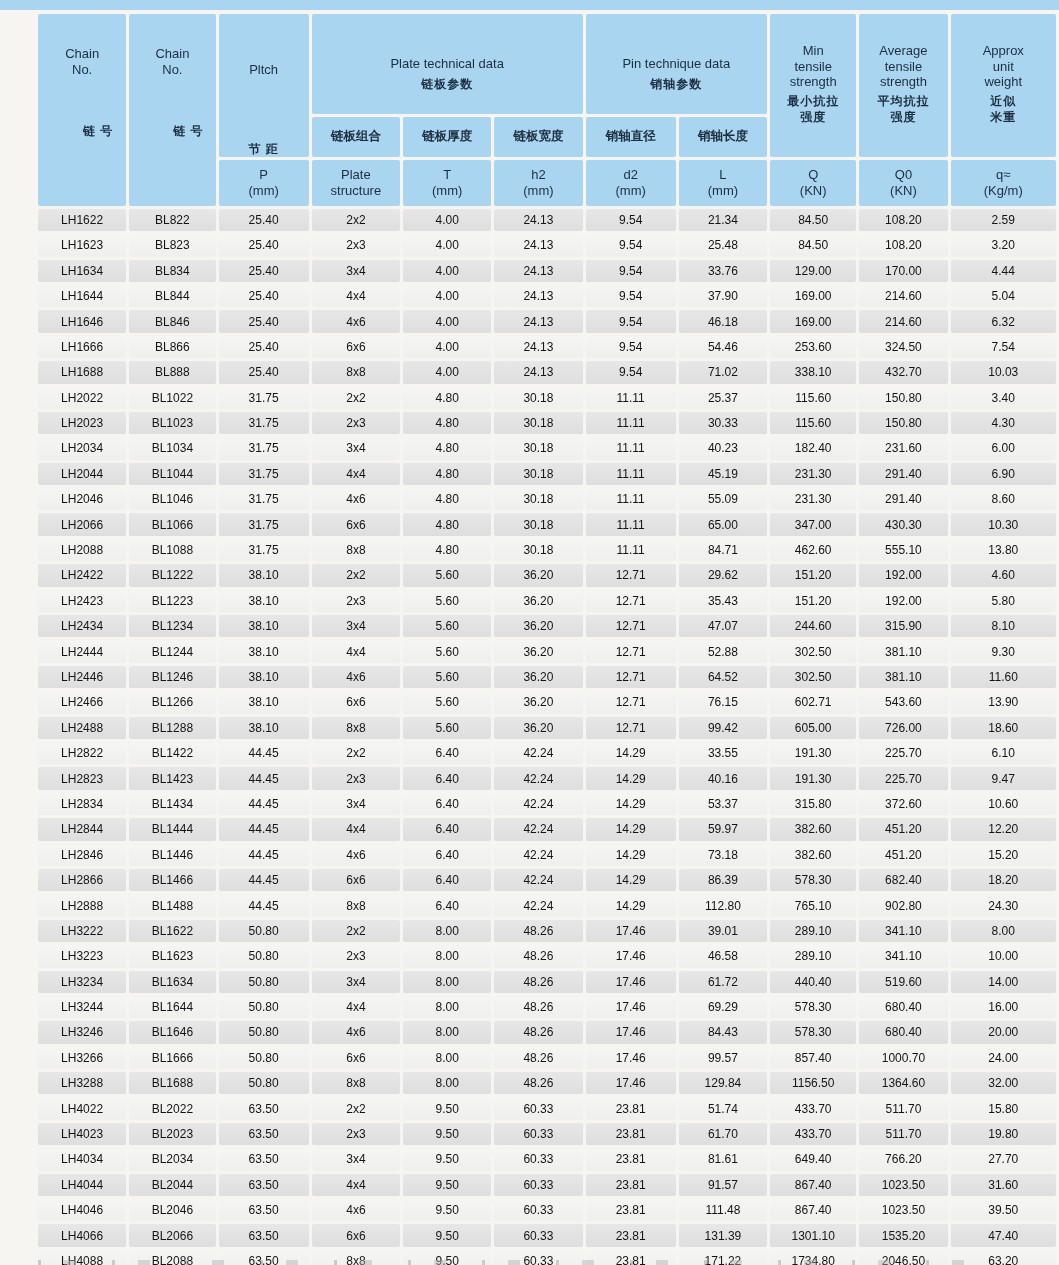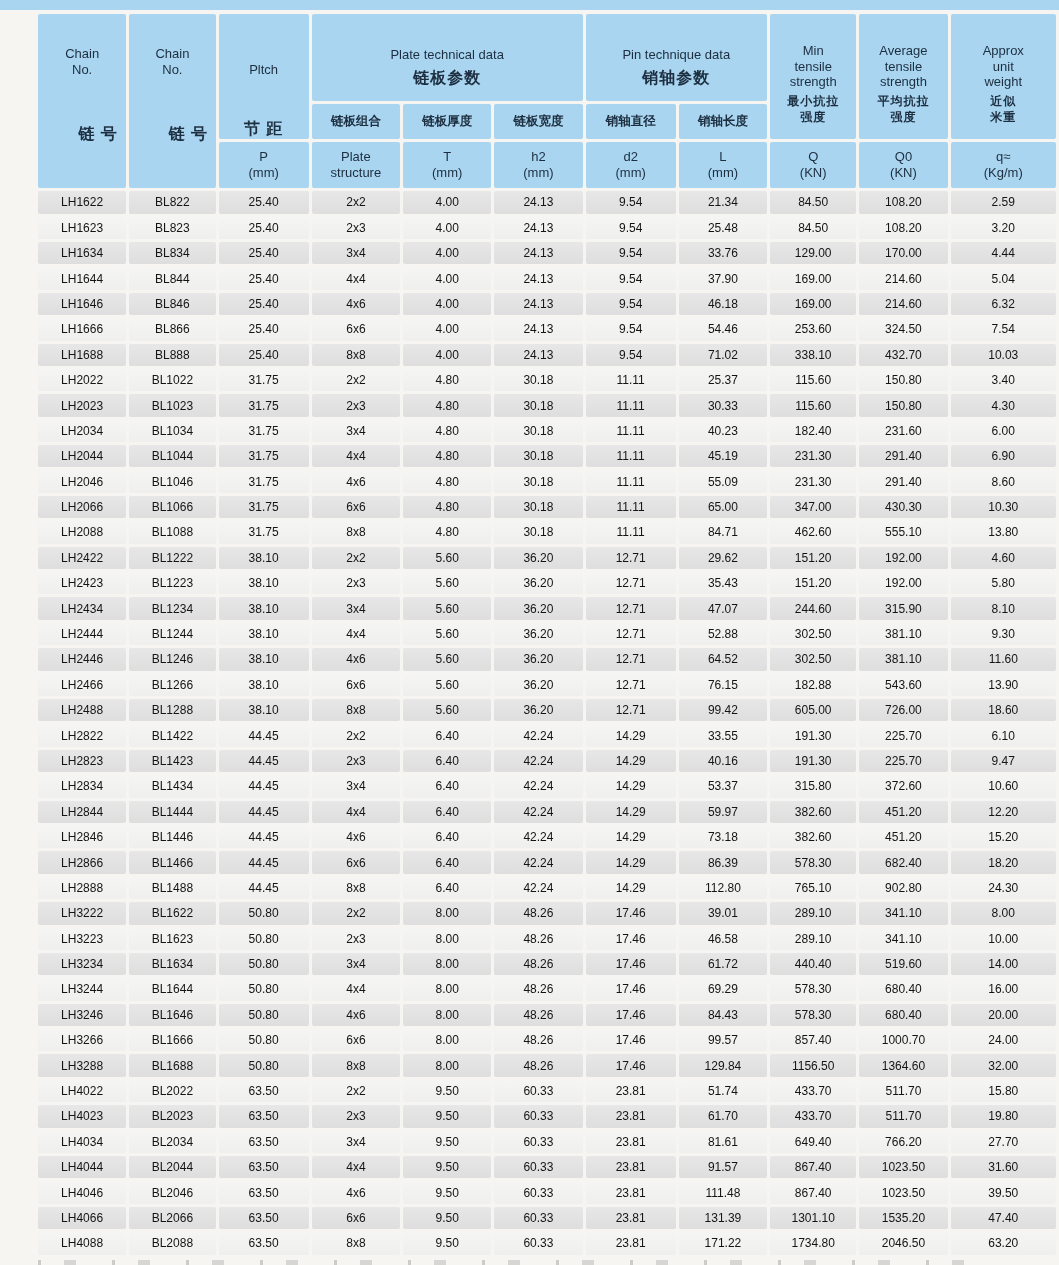"链板参数" .hdr-zh { font-size: 16px -> 12px }
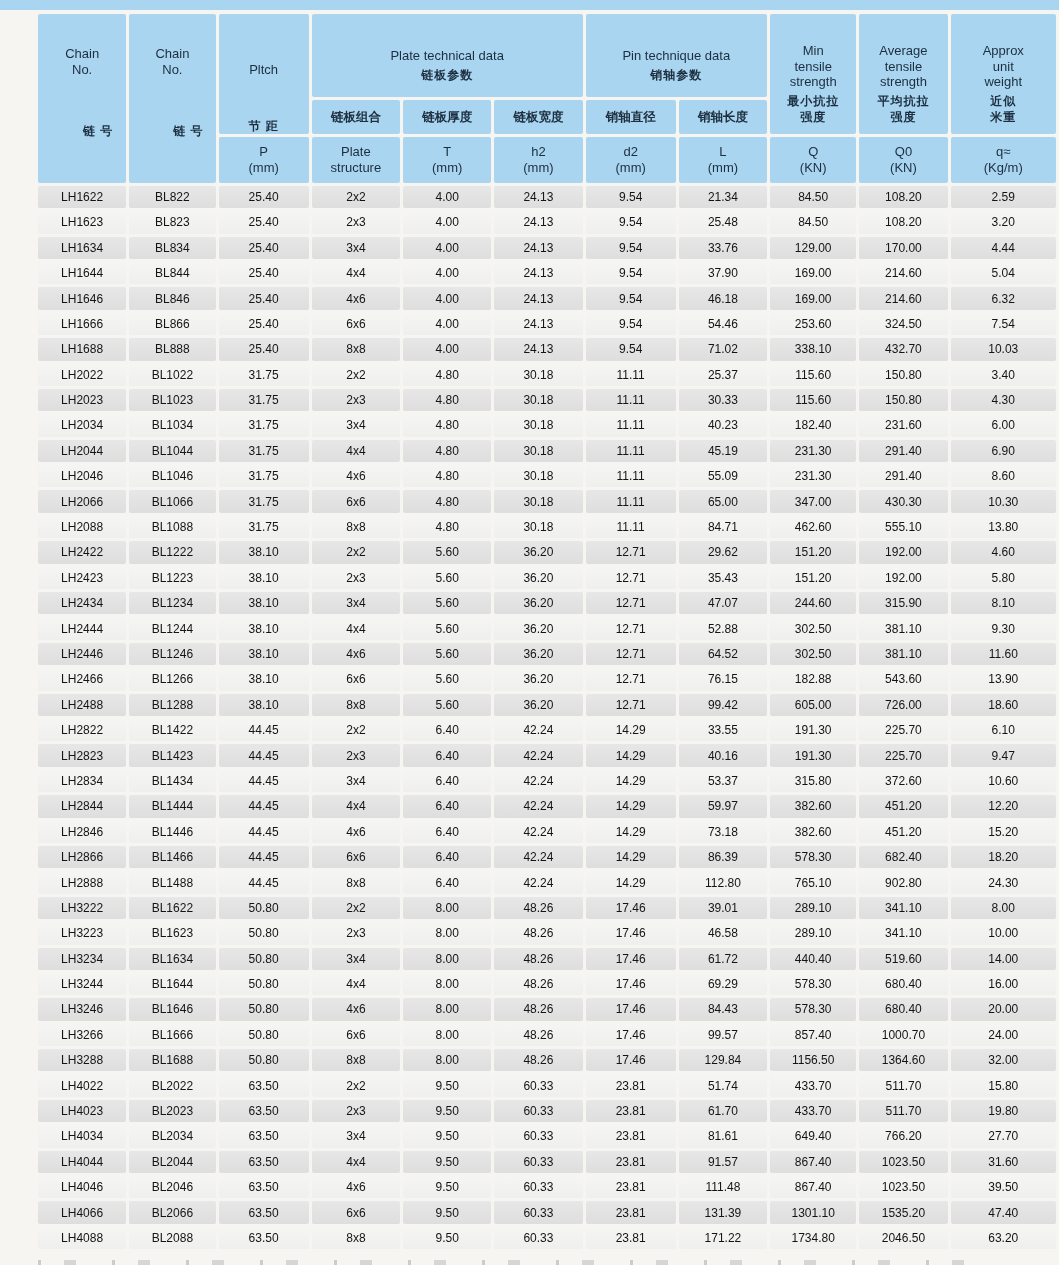"节 距" th.pitch-cell .hdr-zh { margin-top: 40px -> 63px }
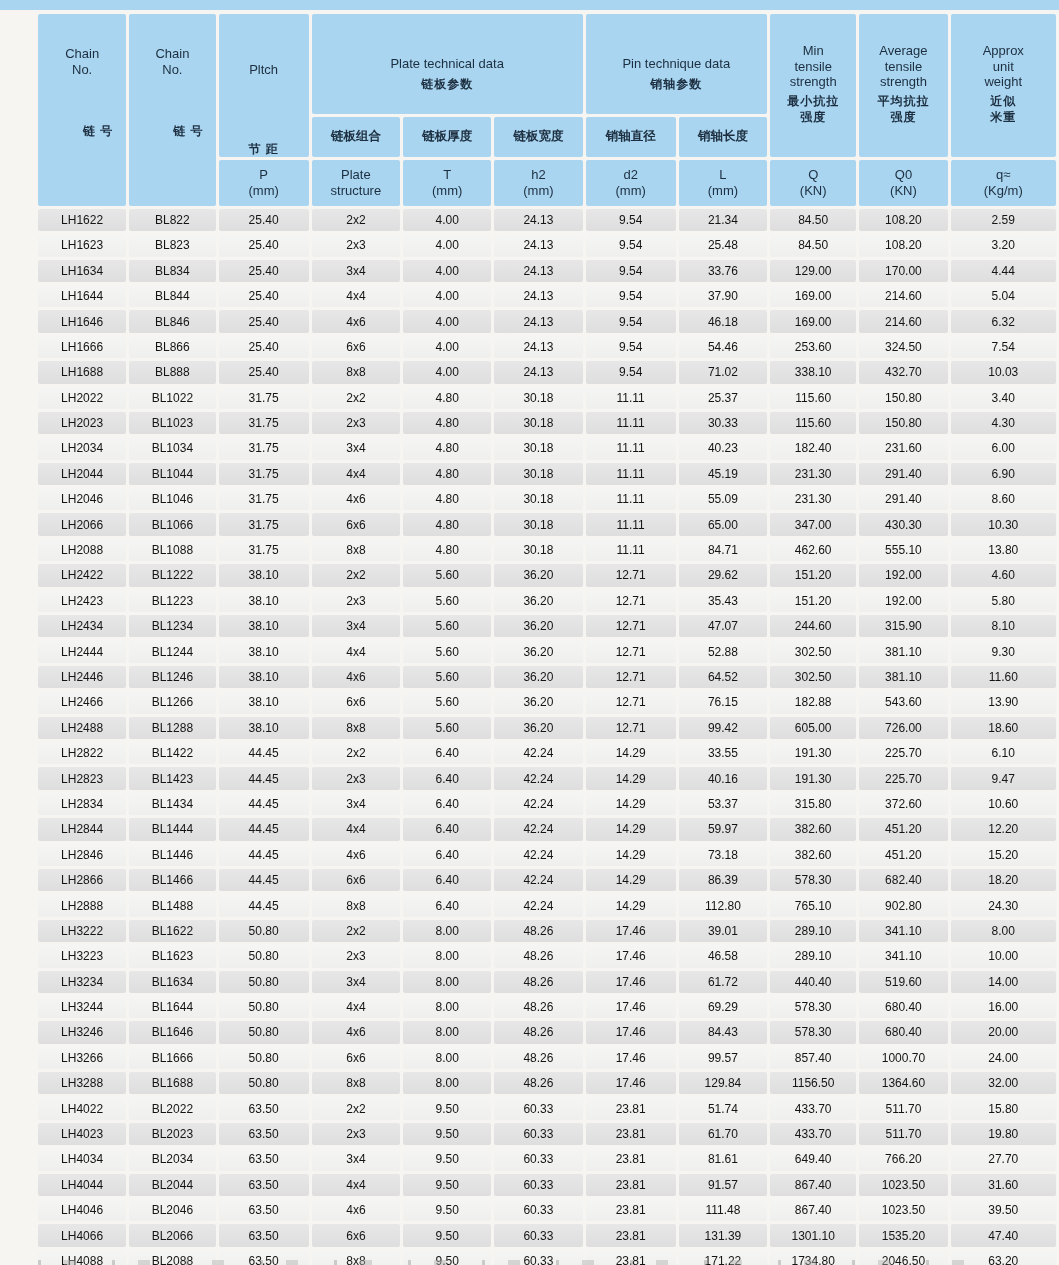"182.88" td { text: 182.88 -> 602.71 }
